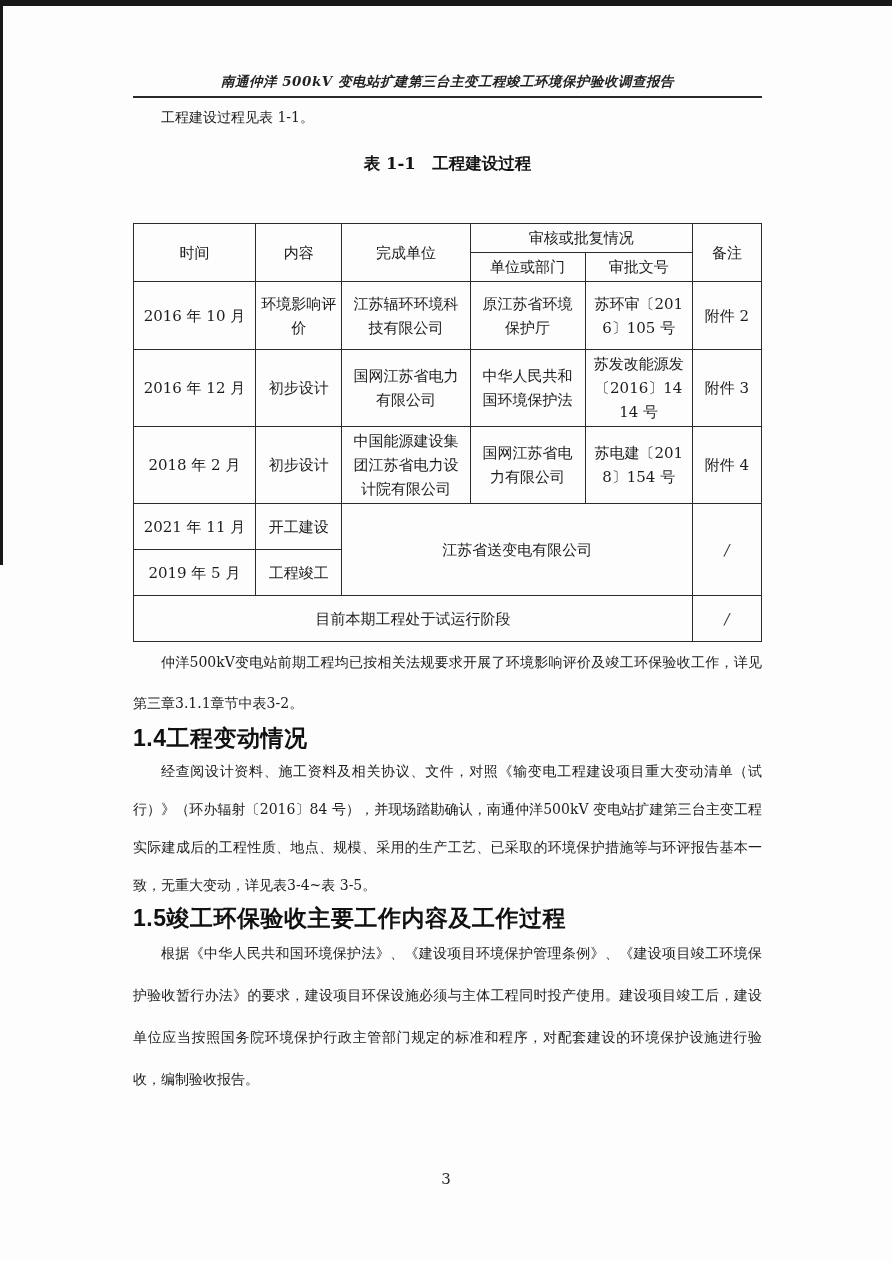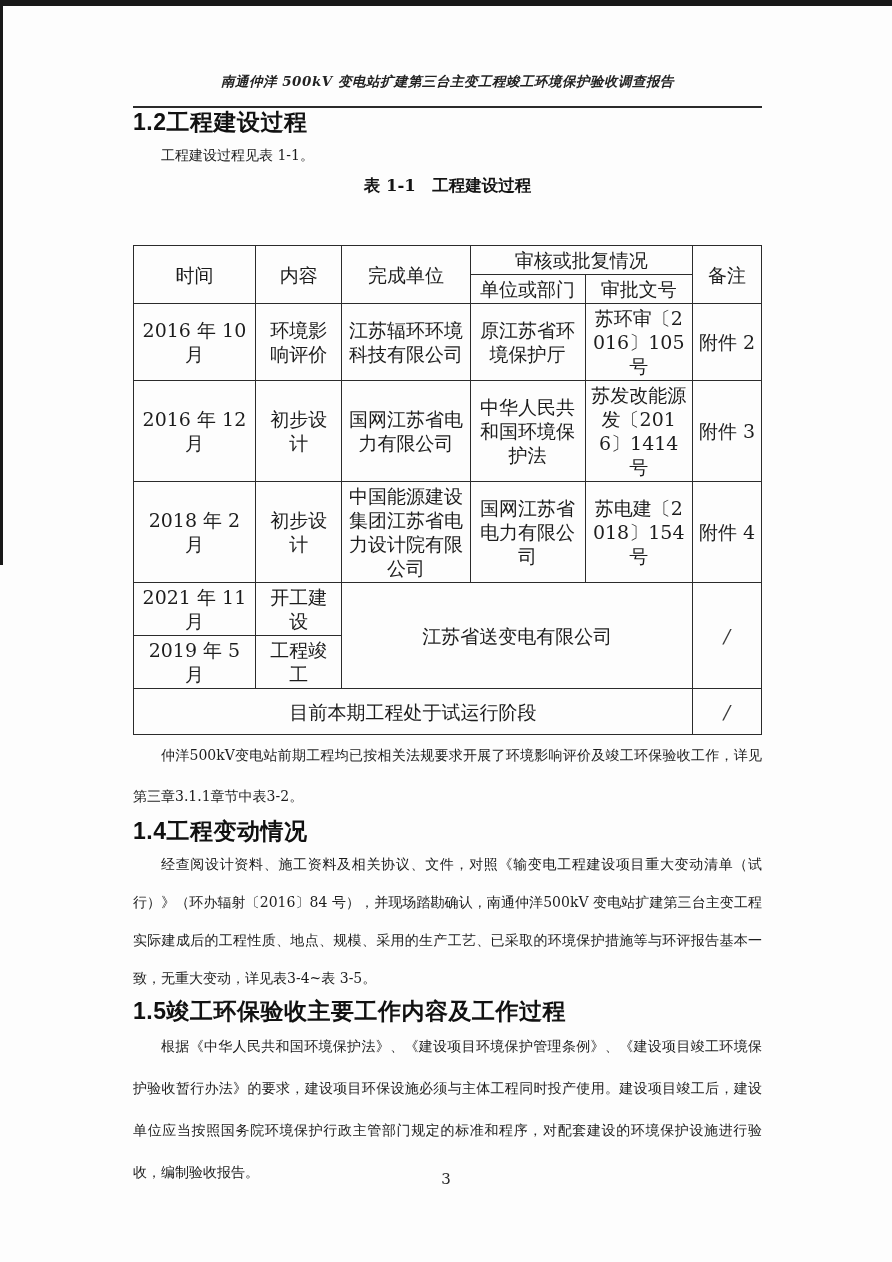"南通仲洋 500kV 变电站扩建第三台主变工程竣工环境保护验收调查报告" .page-header { padding-bottom: 16px -> 6px }
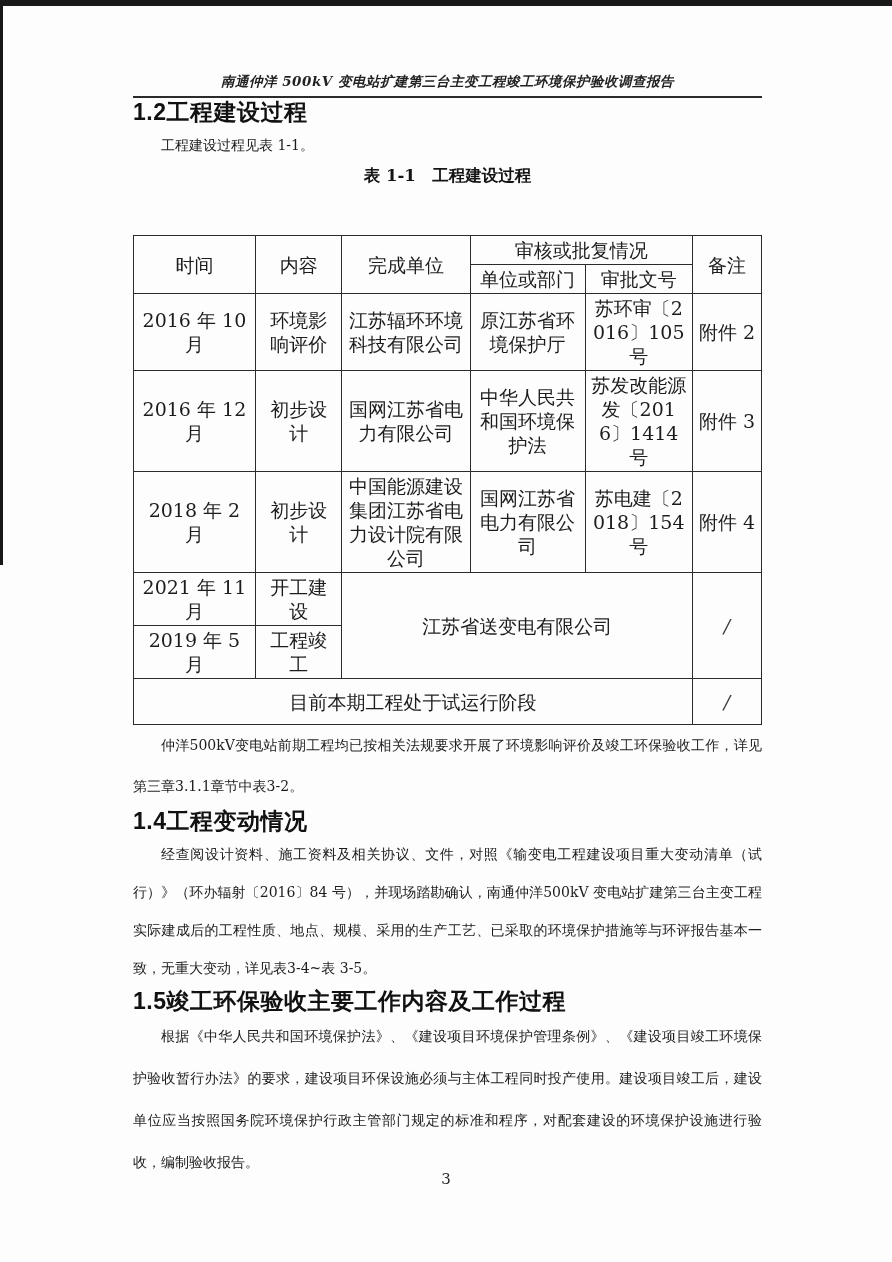"1.2工程建设过程" h2.section-heading { html: <h2>1.2工程建设过程</h2> -> none }
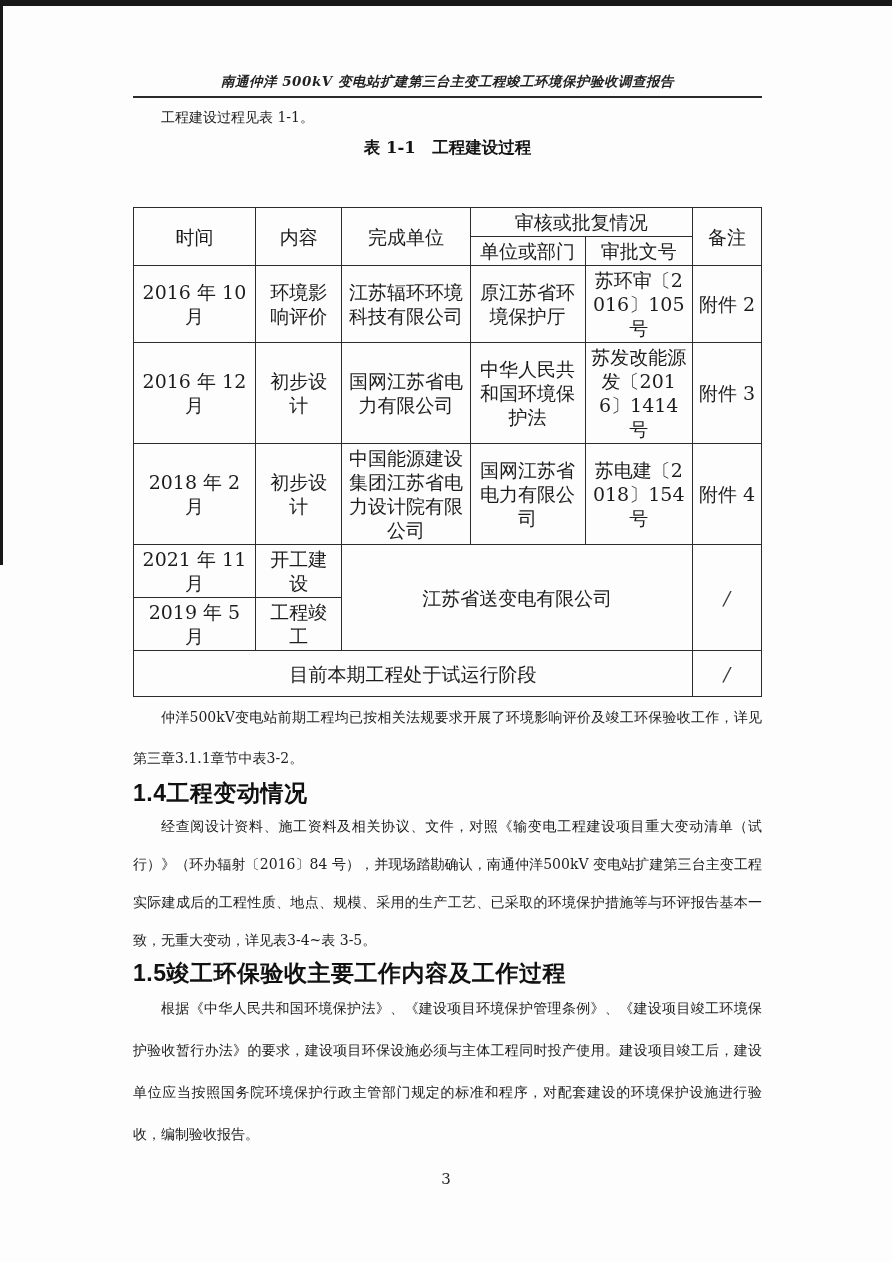"表 1-1 工程建设过程" .table-caption { margin-top: 0 -> 16px }
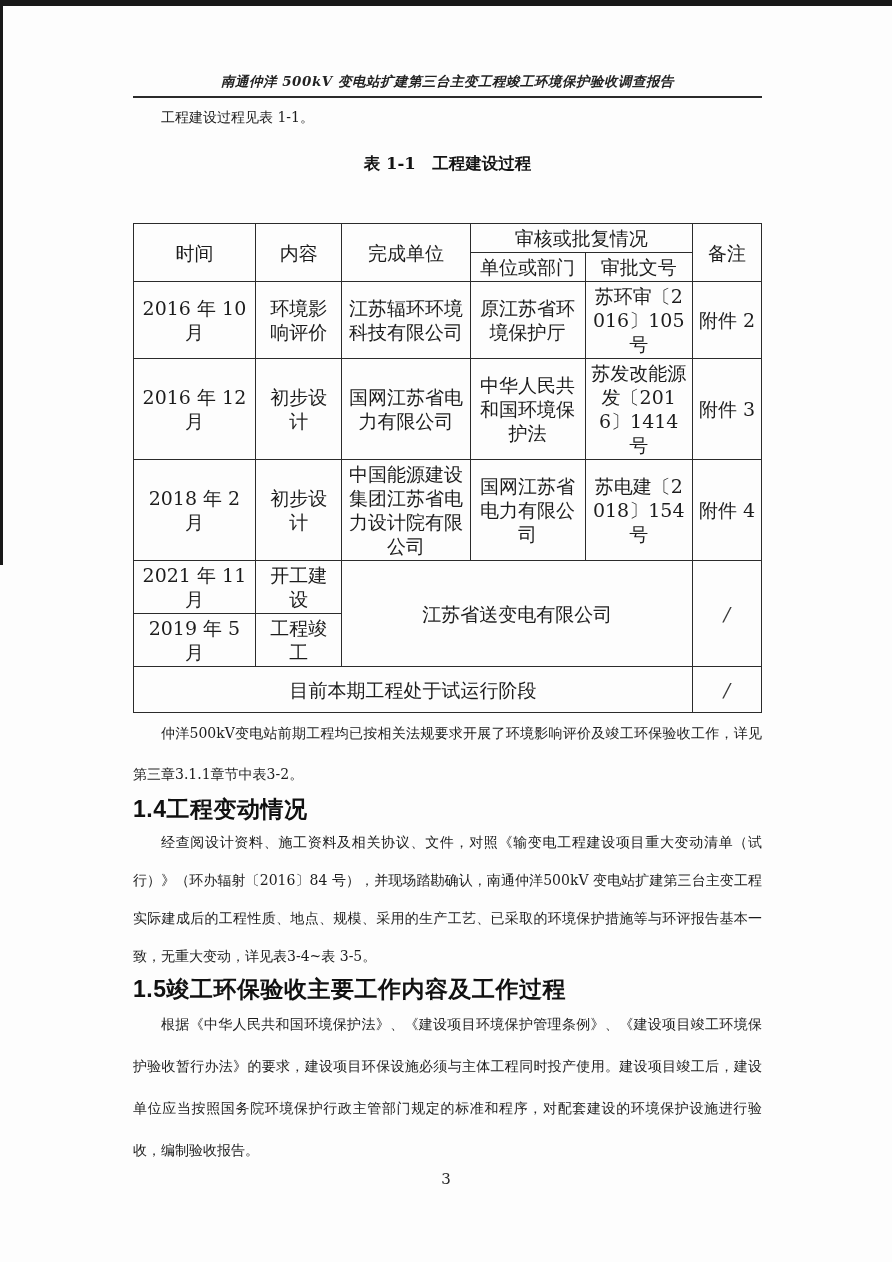"时间" table.process-table { font-size: 19px -> 15px }
